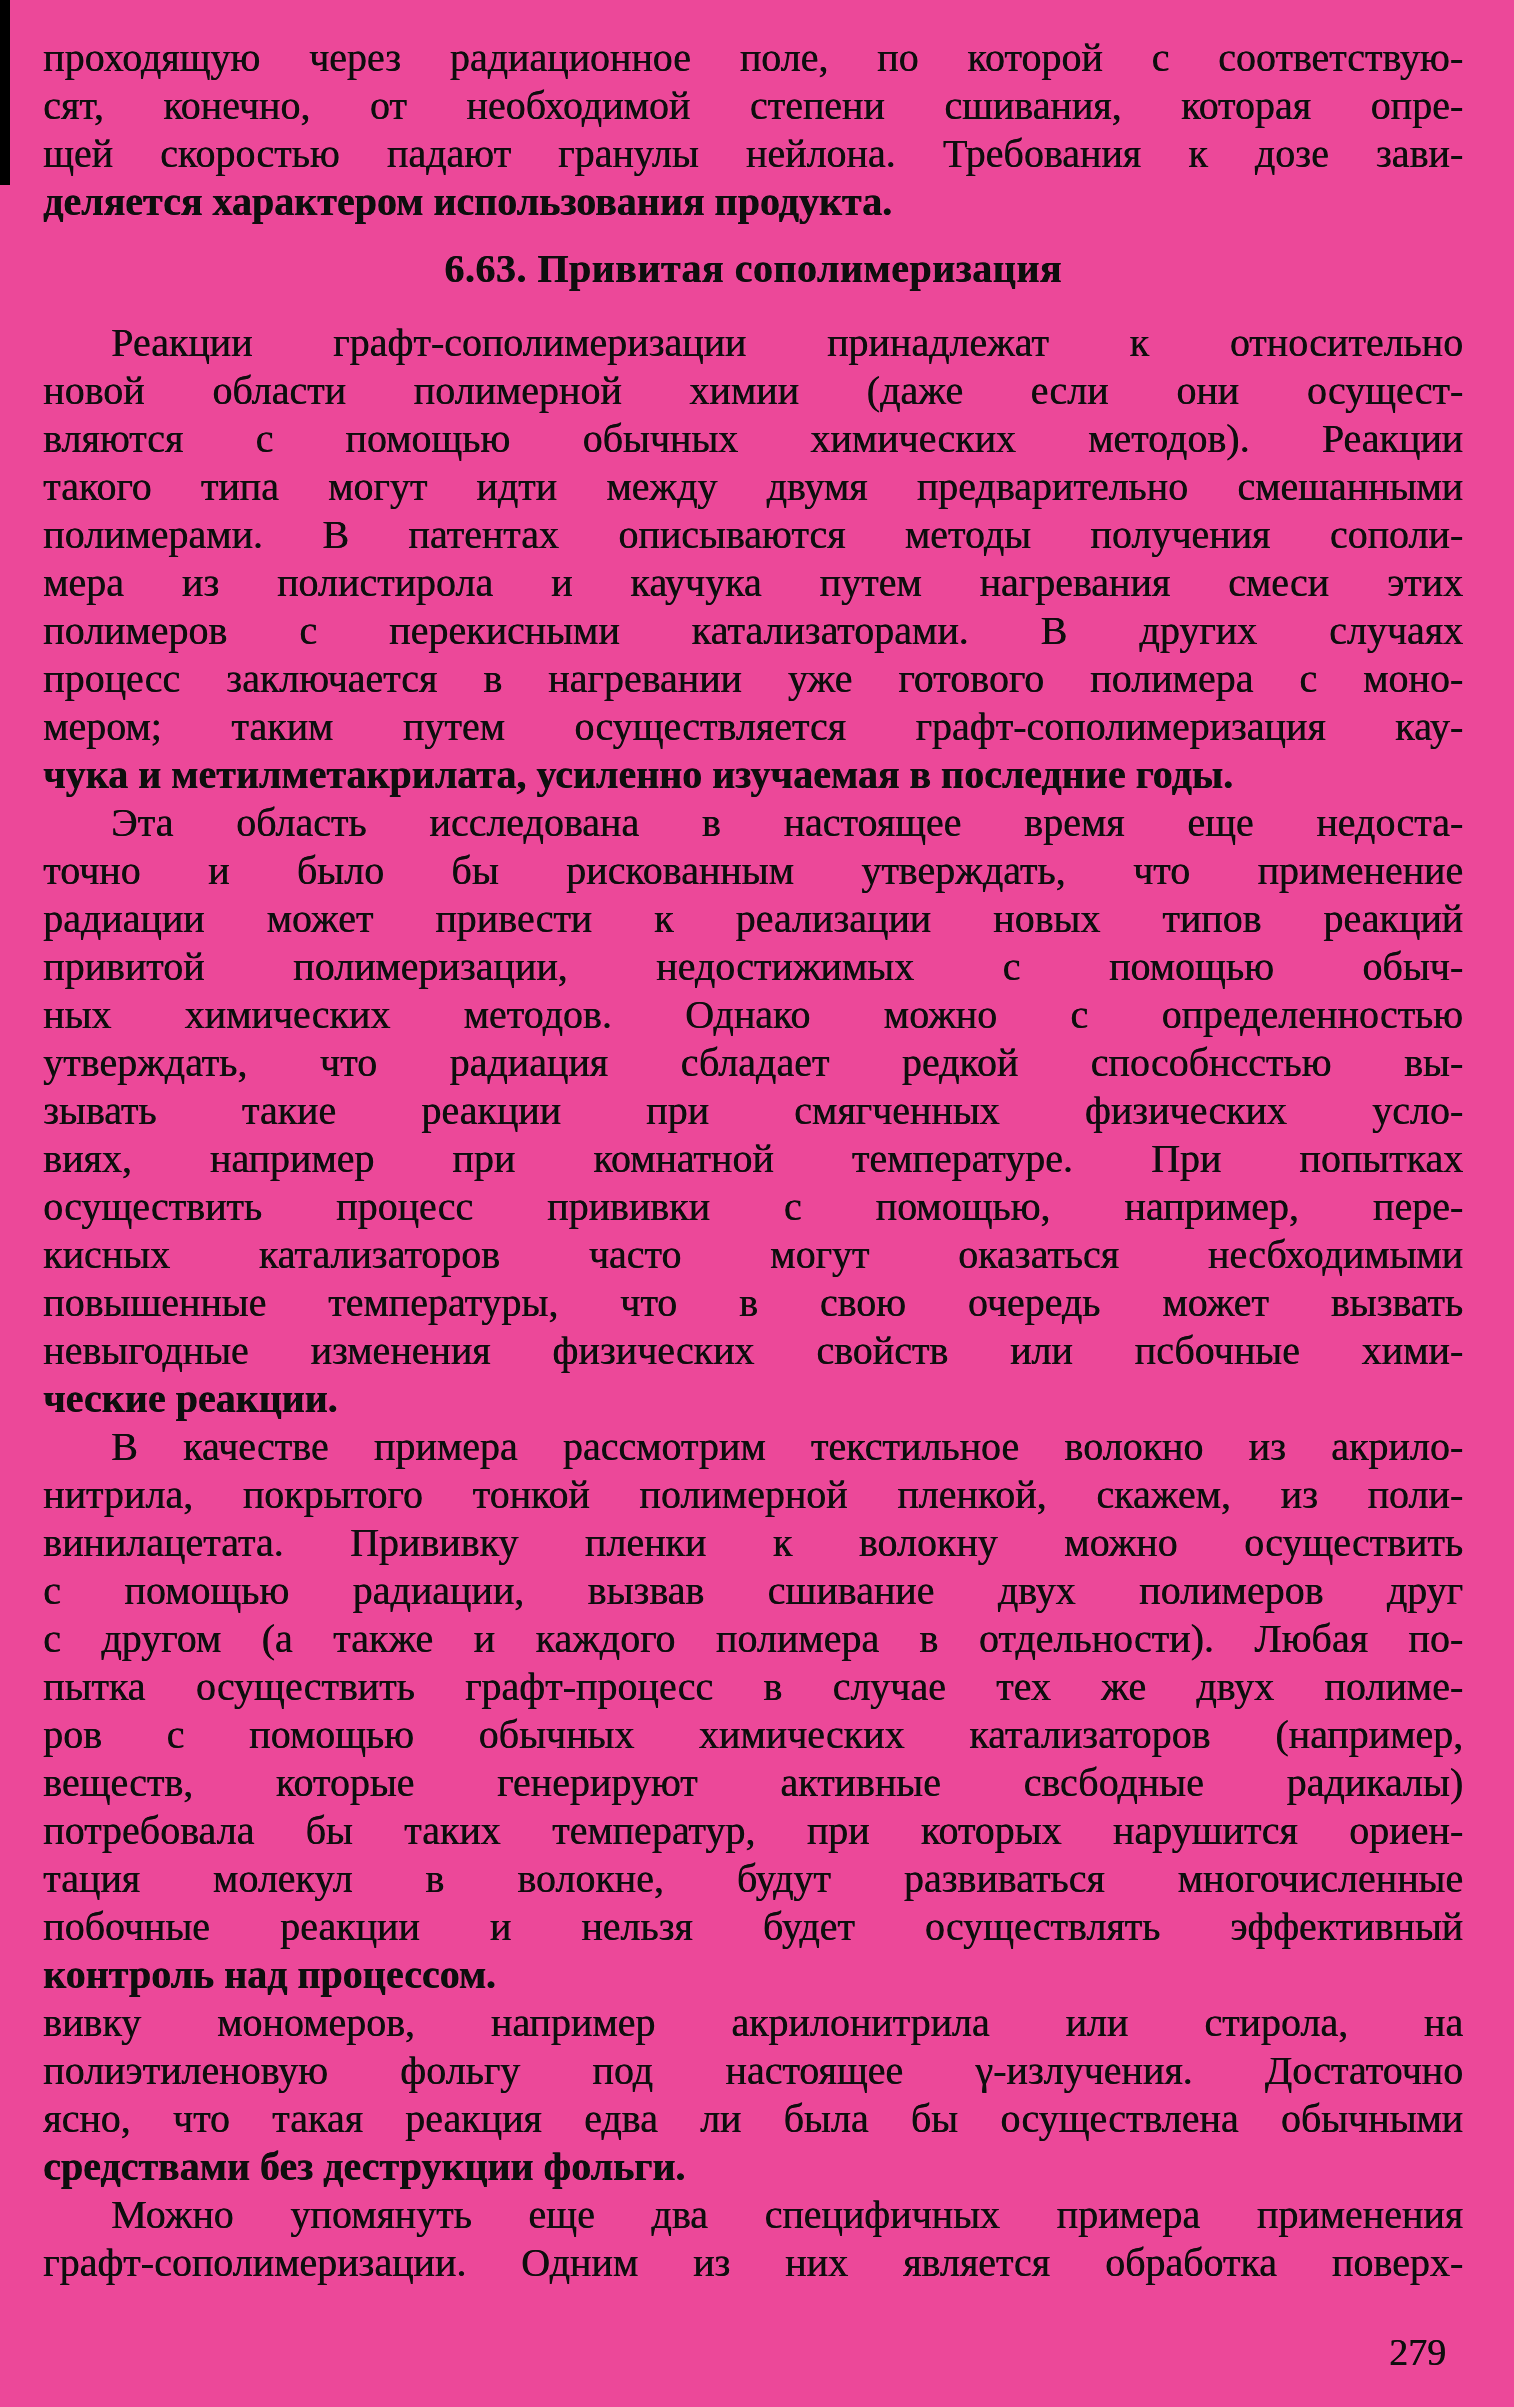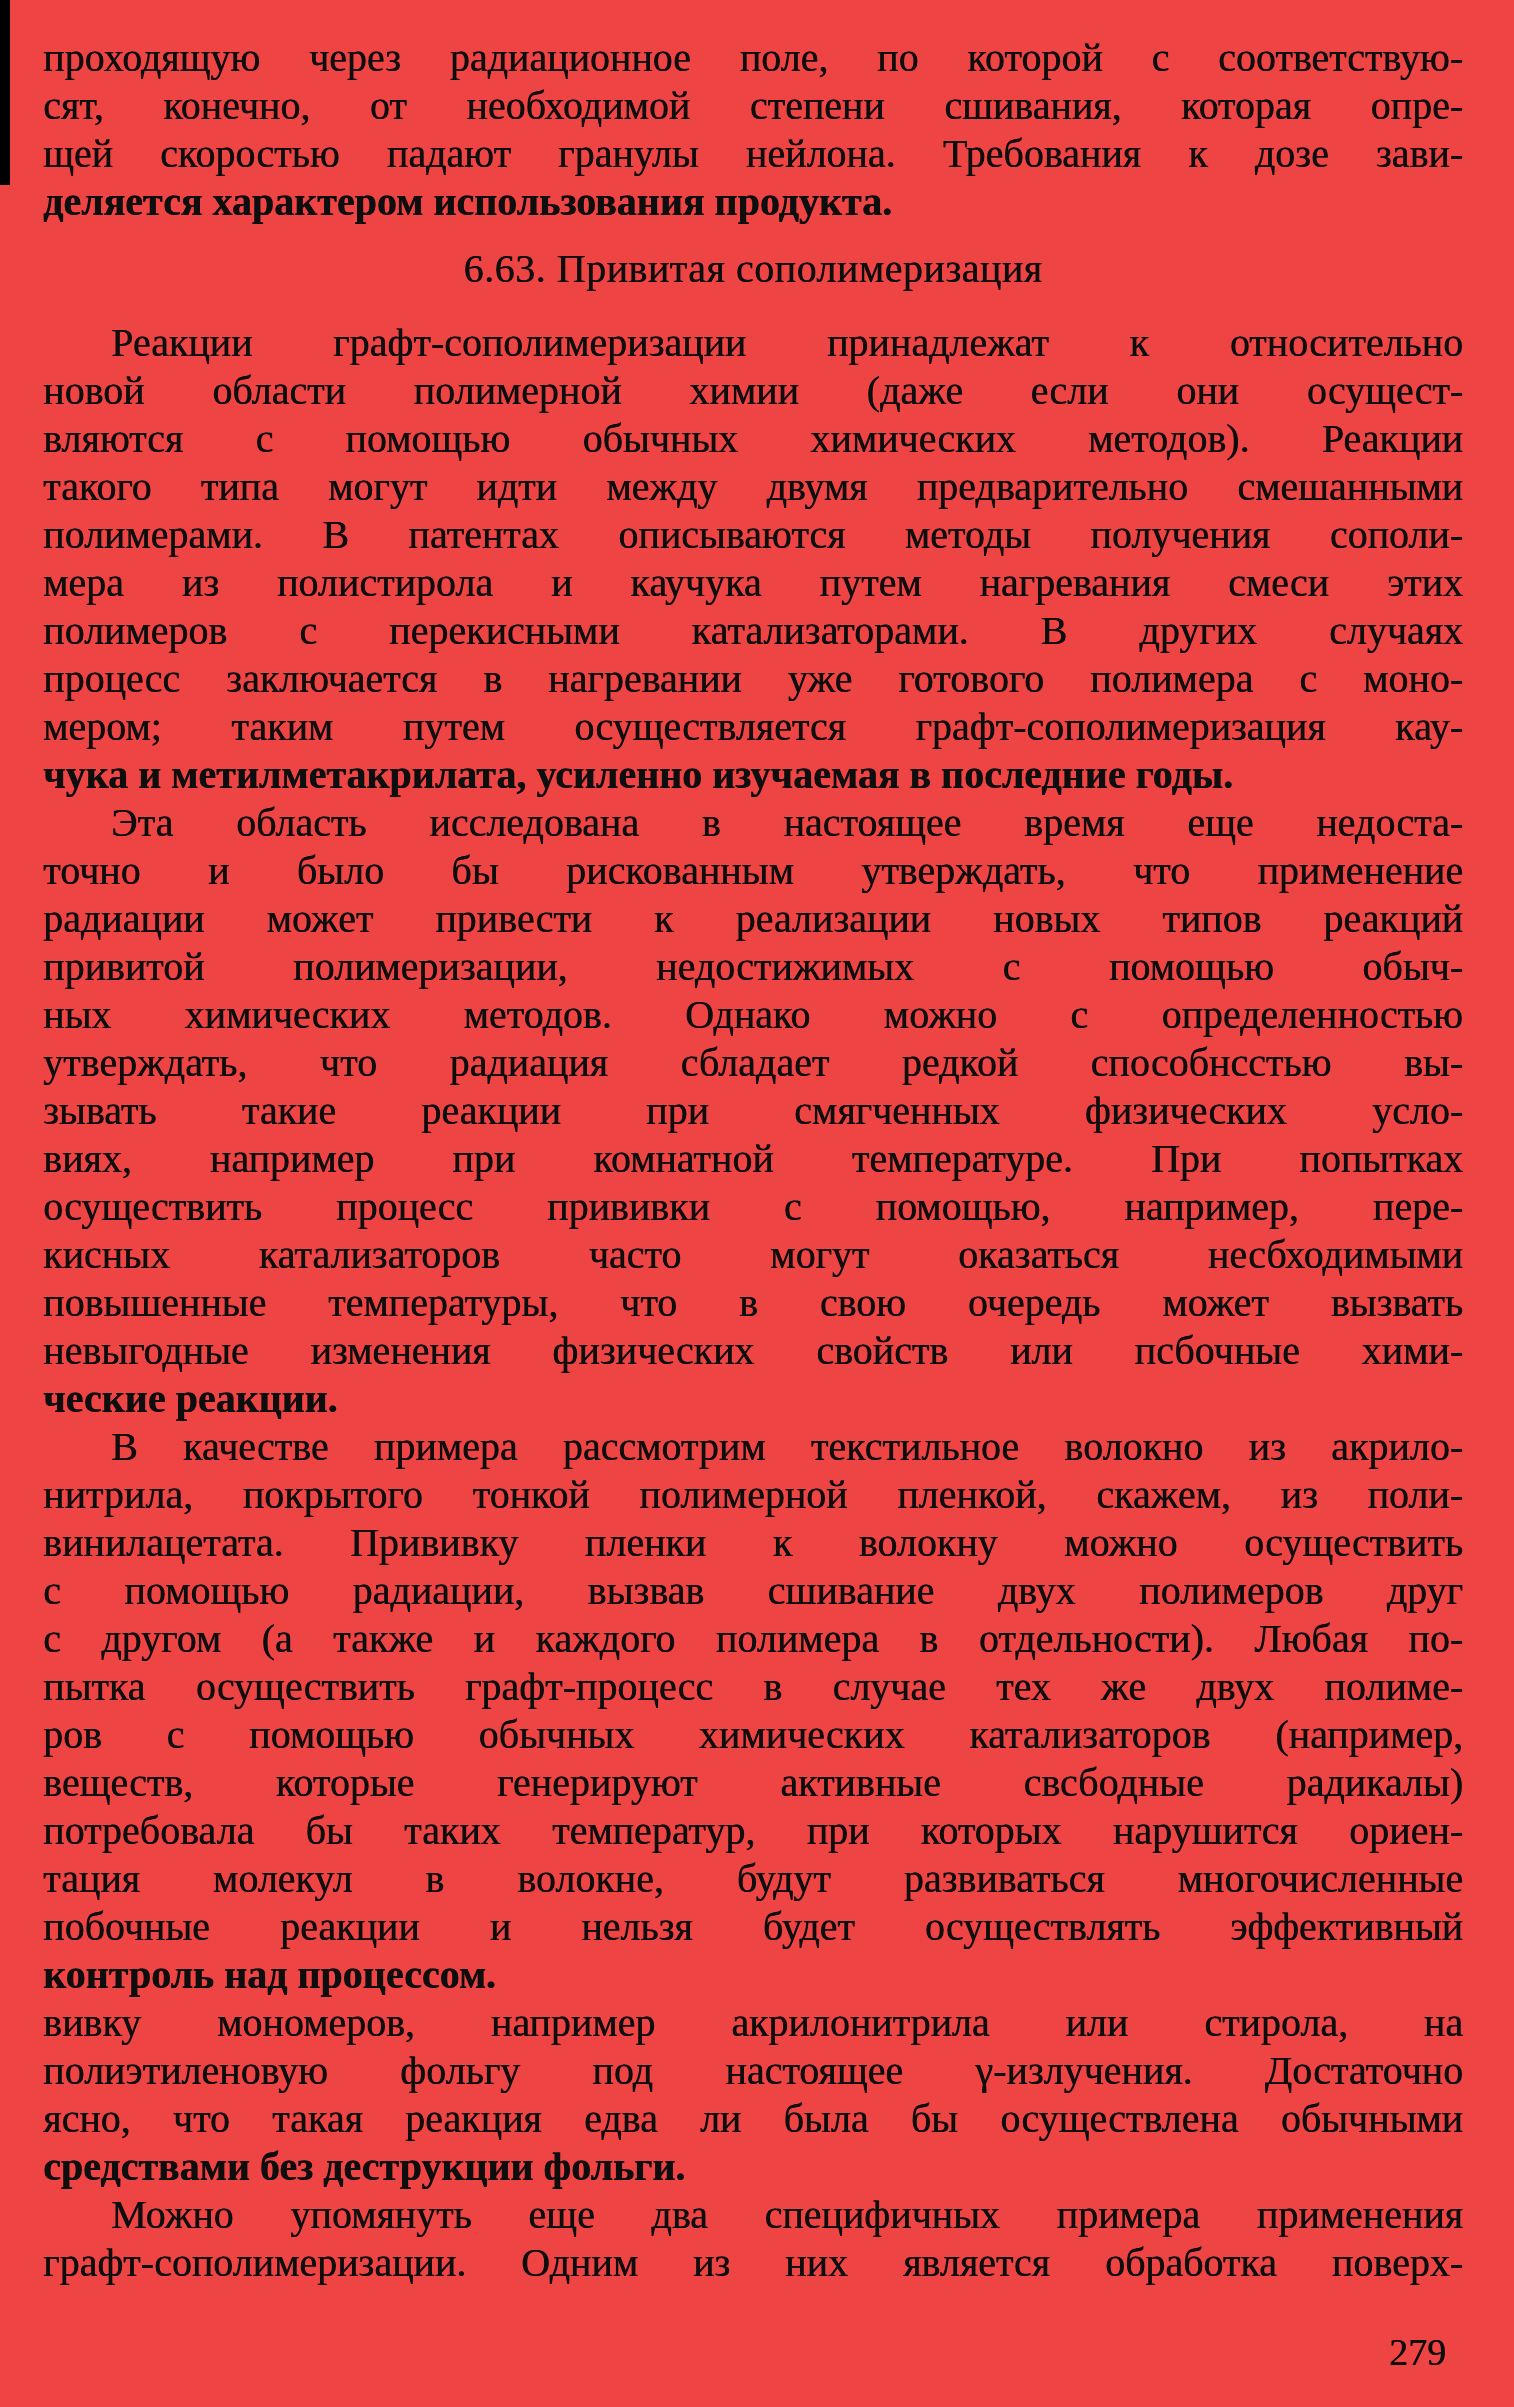"проходящую через радиационное поле, по" .page { background: #ef4444 -> #ec4899 }
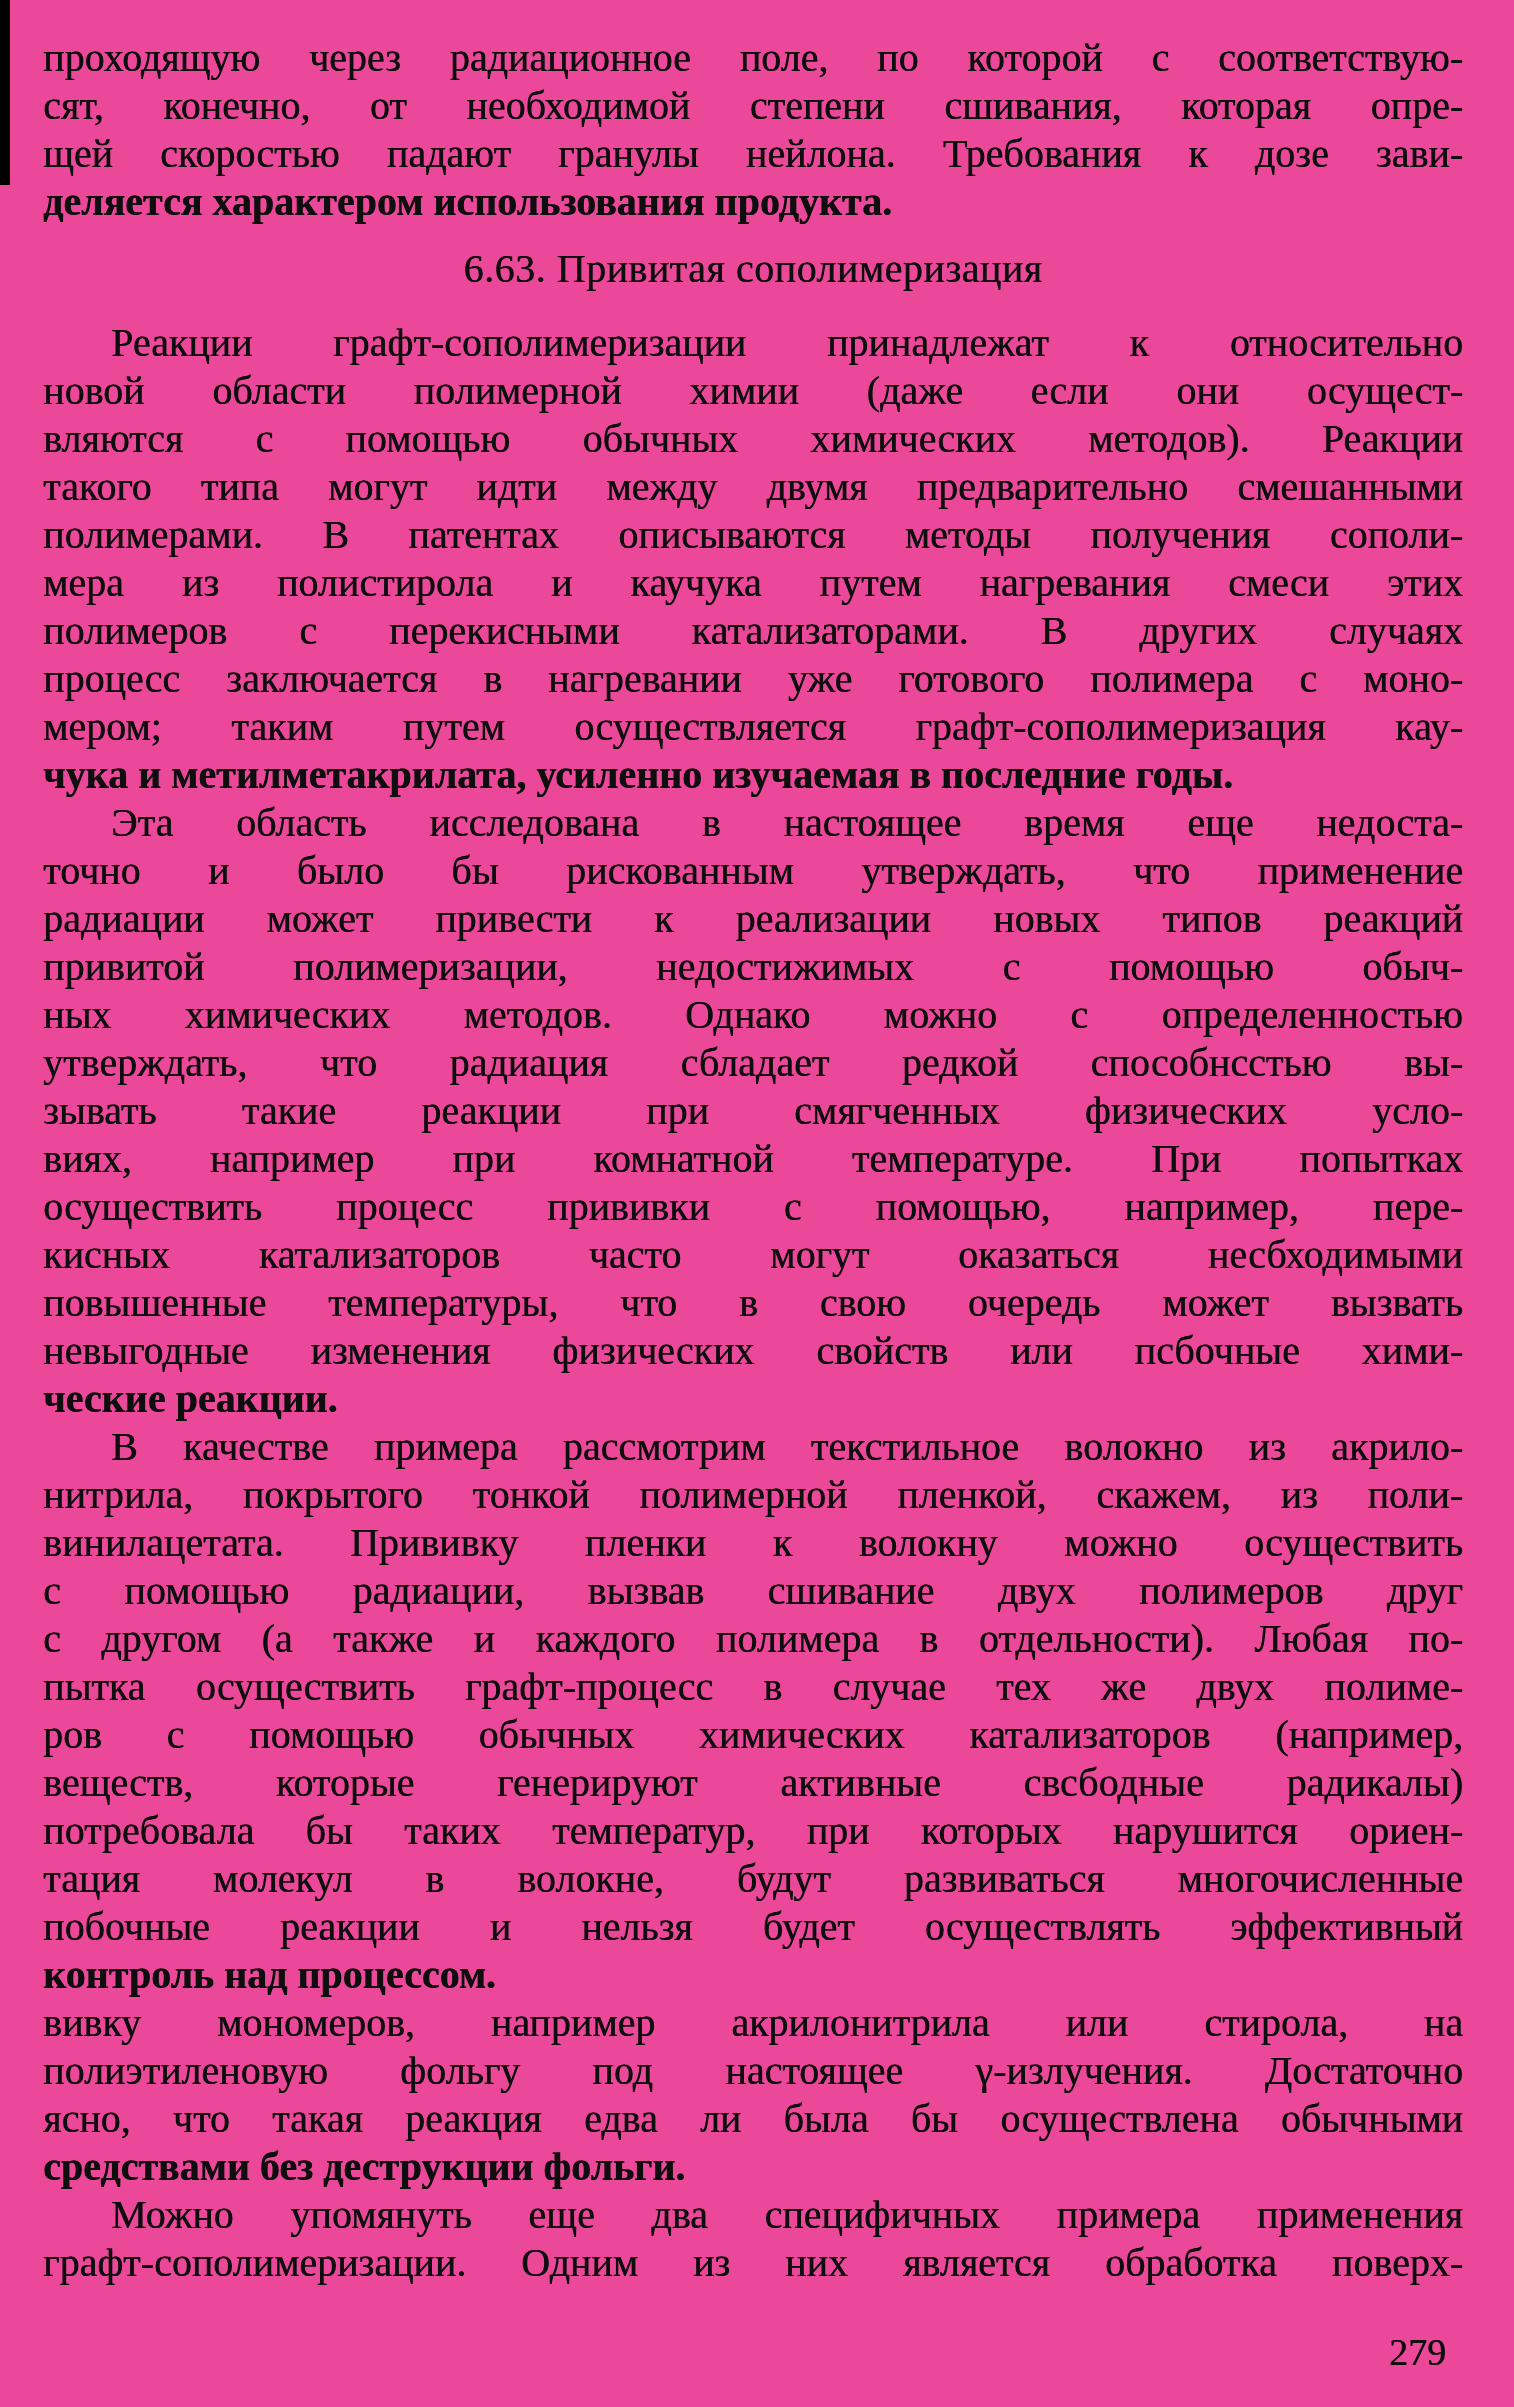"6.63. Привитая сополимеризация" .heading { font-weight: normal -> bold }
